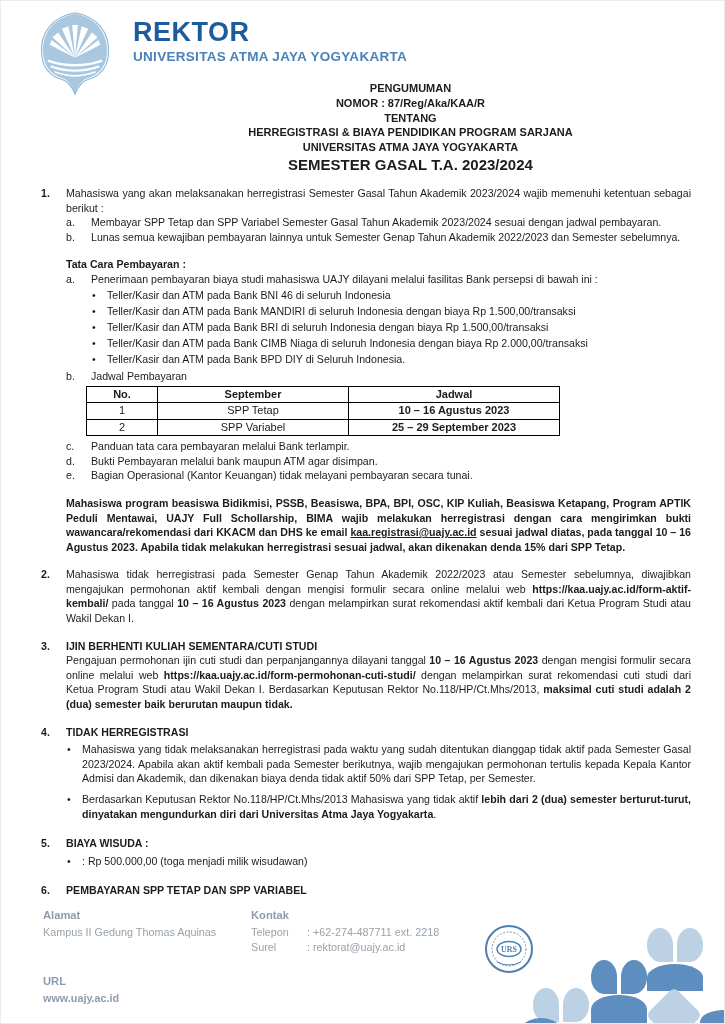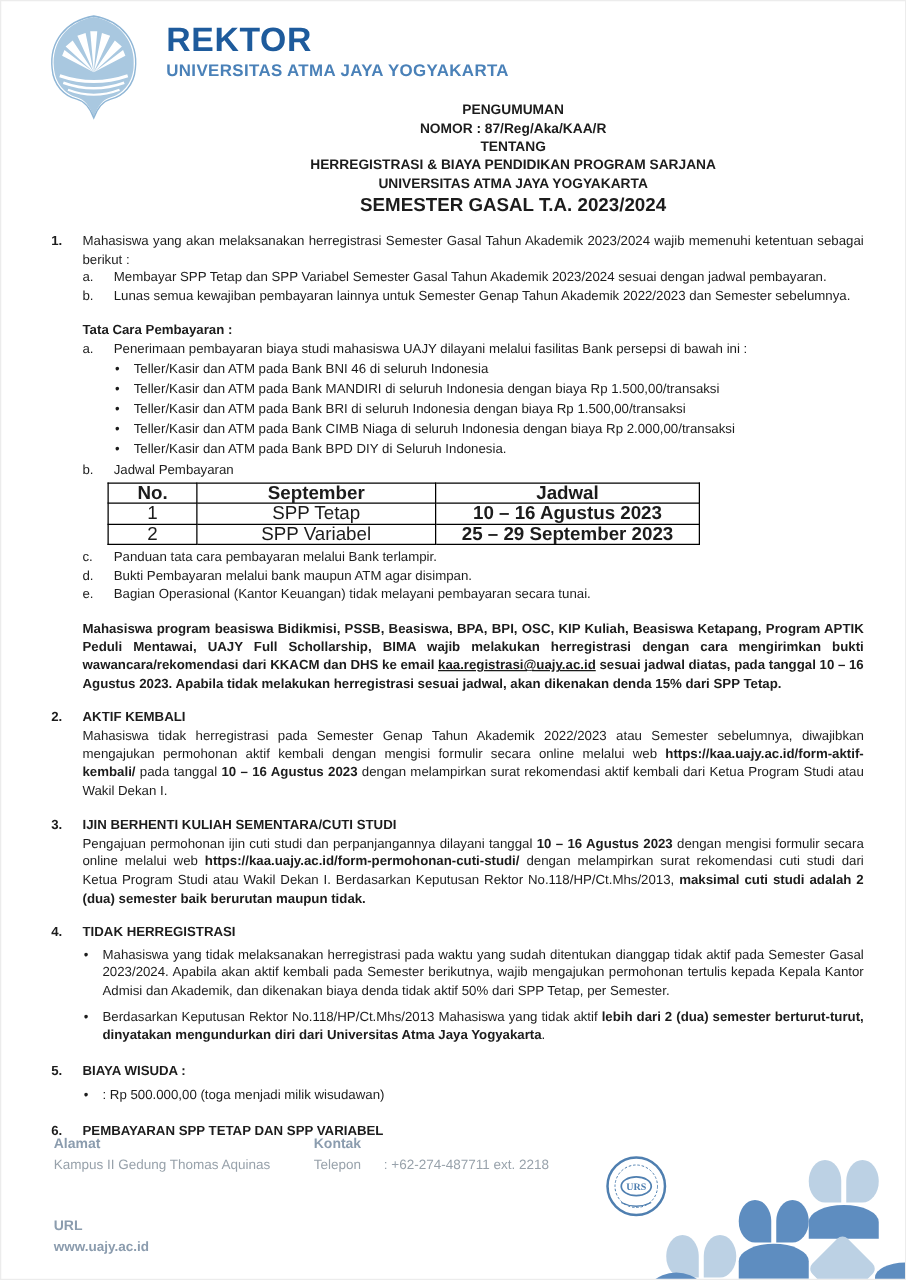"No." table.sched { font-size: 15px -> 11px }
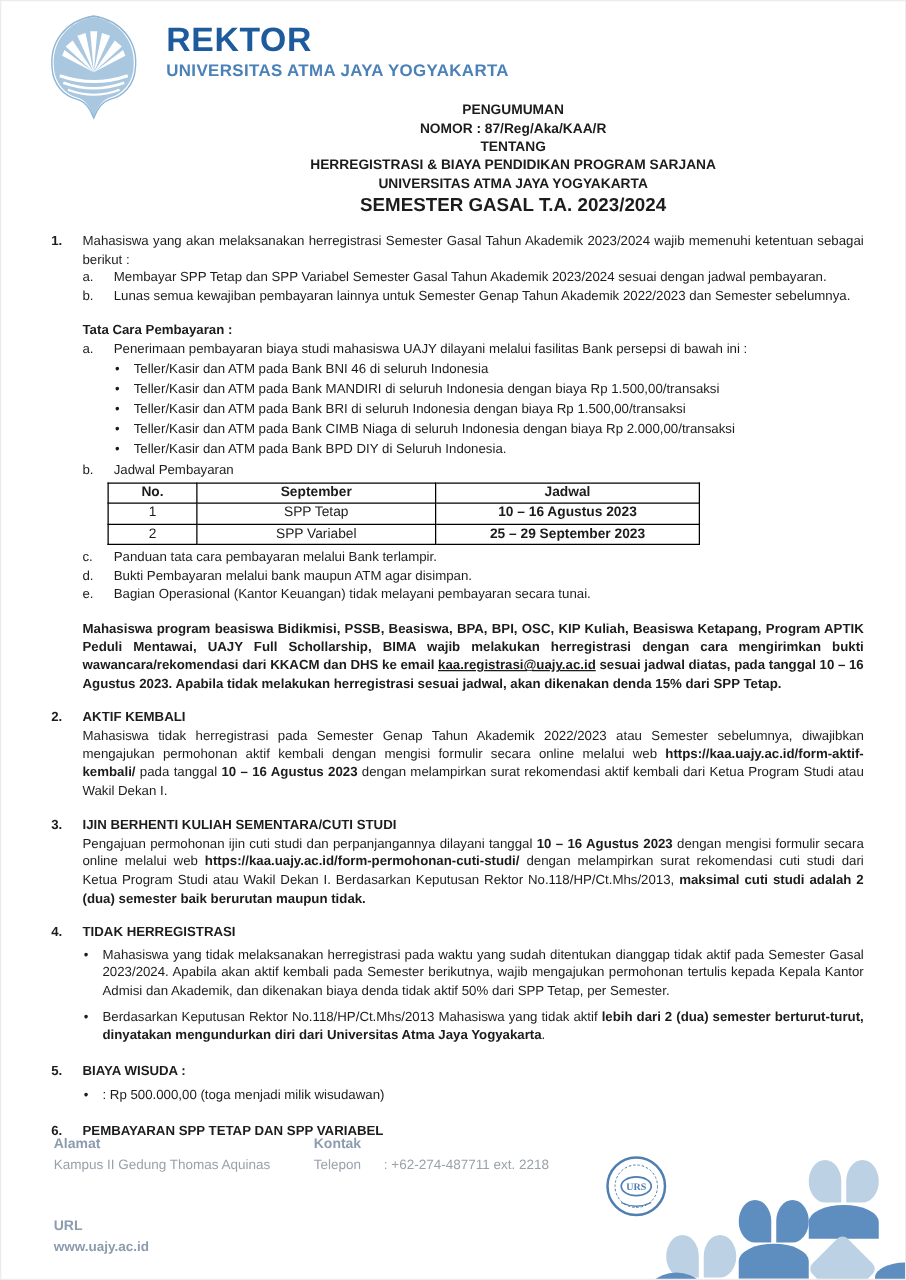"AKTIF KEMBALI" div.sec-title { html: <div>AKTIF KEMBALI</div> -> none }
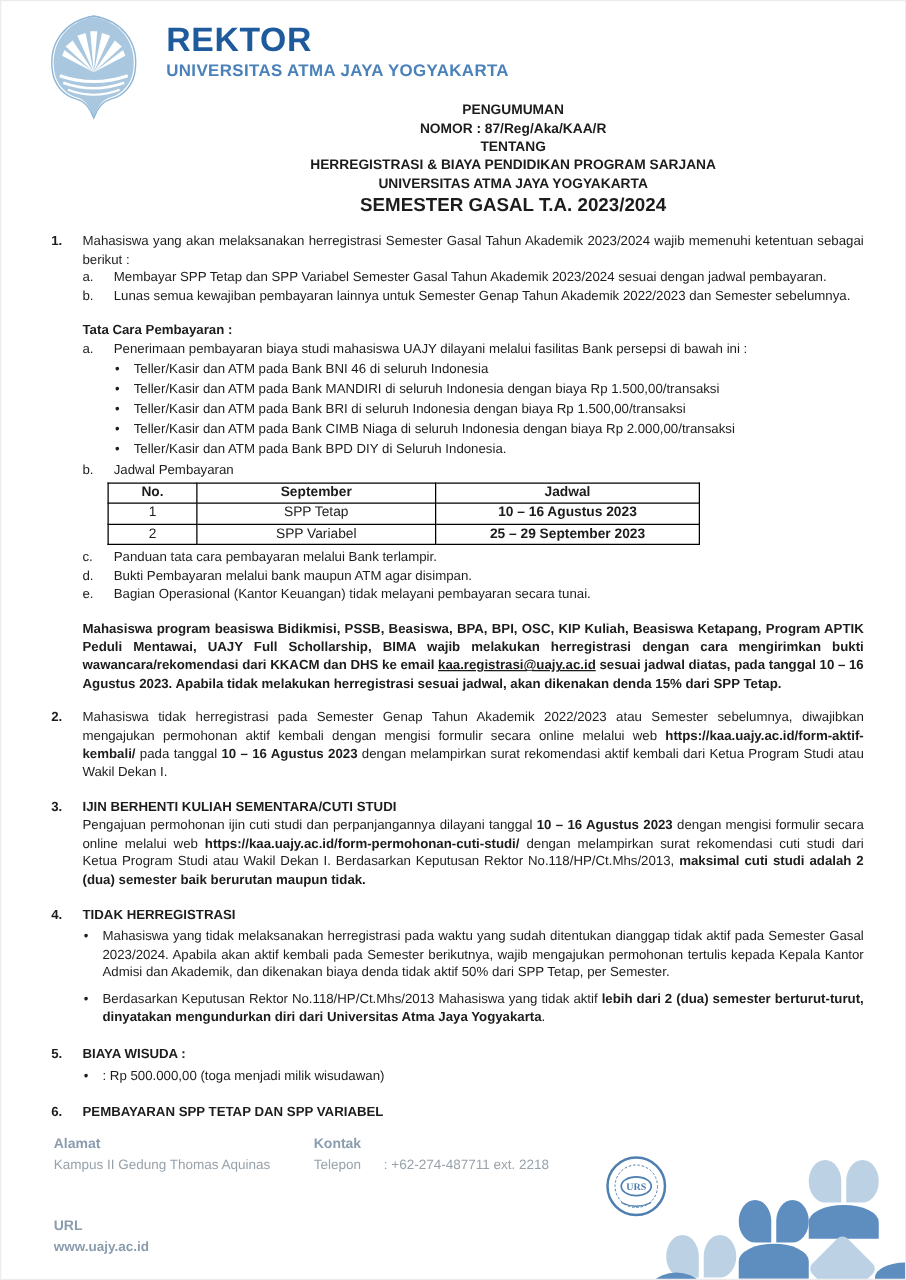"Surel" div.k-row { html: none -> <div> <span>Surel</span> <span>: rektorat@uajy.ac.id</span> </div> }
